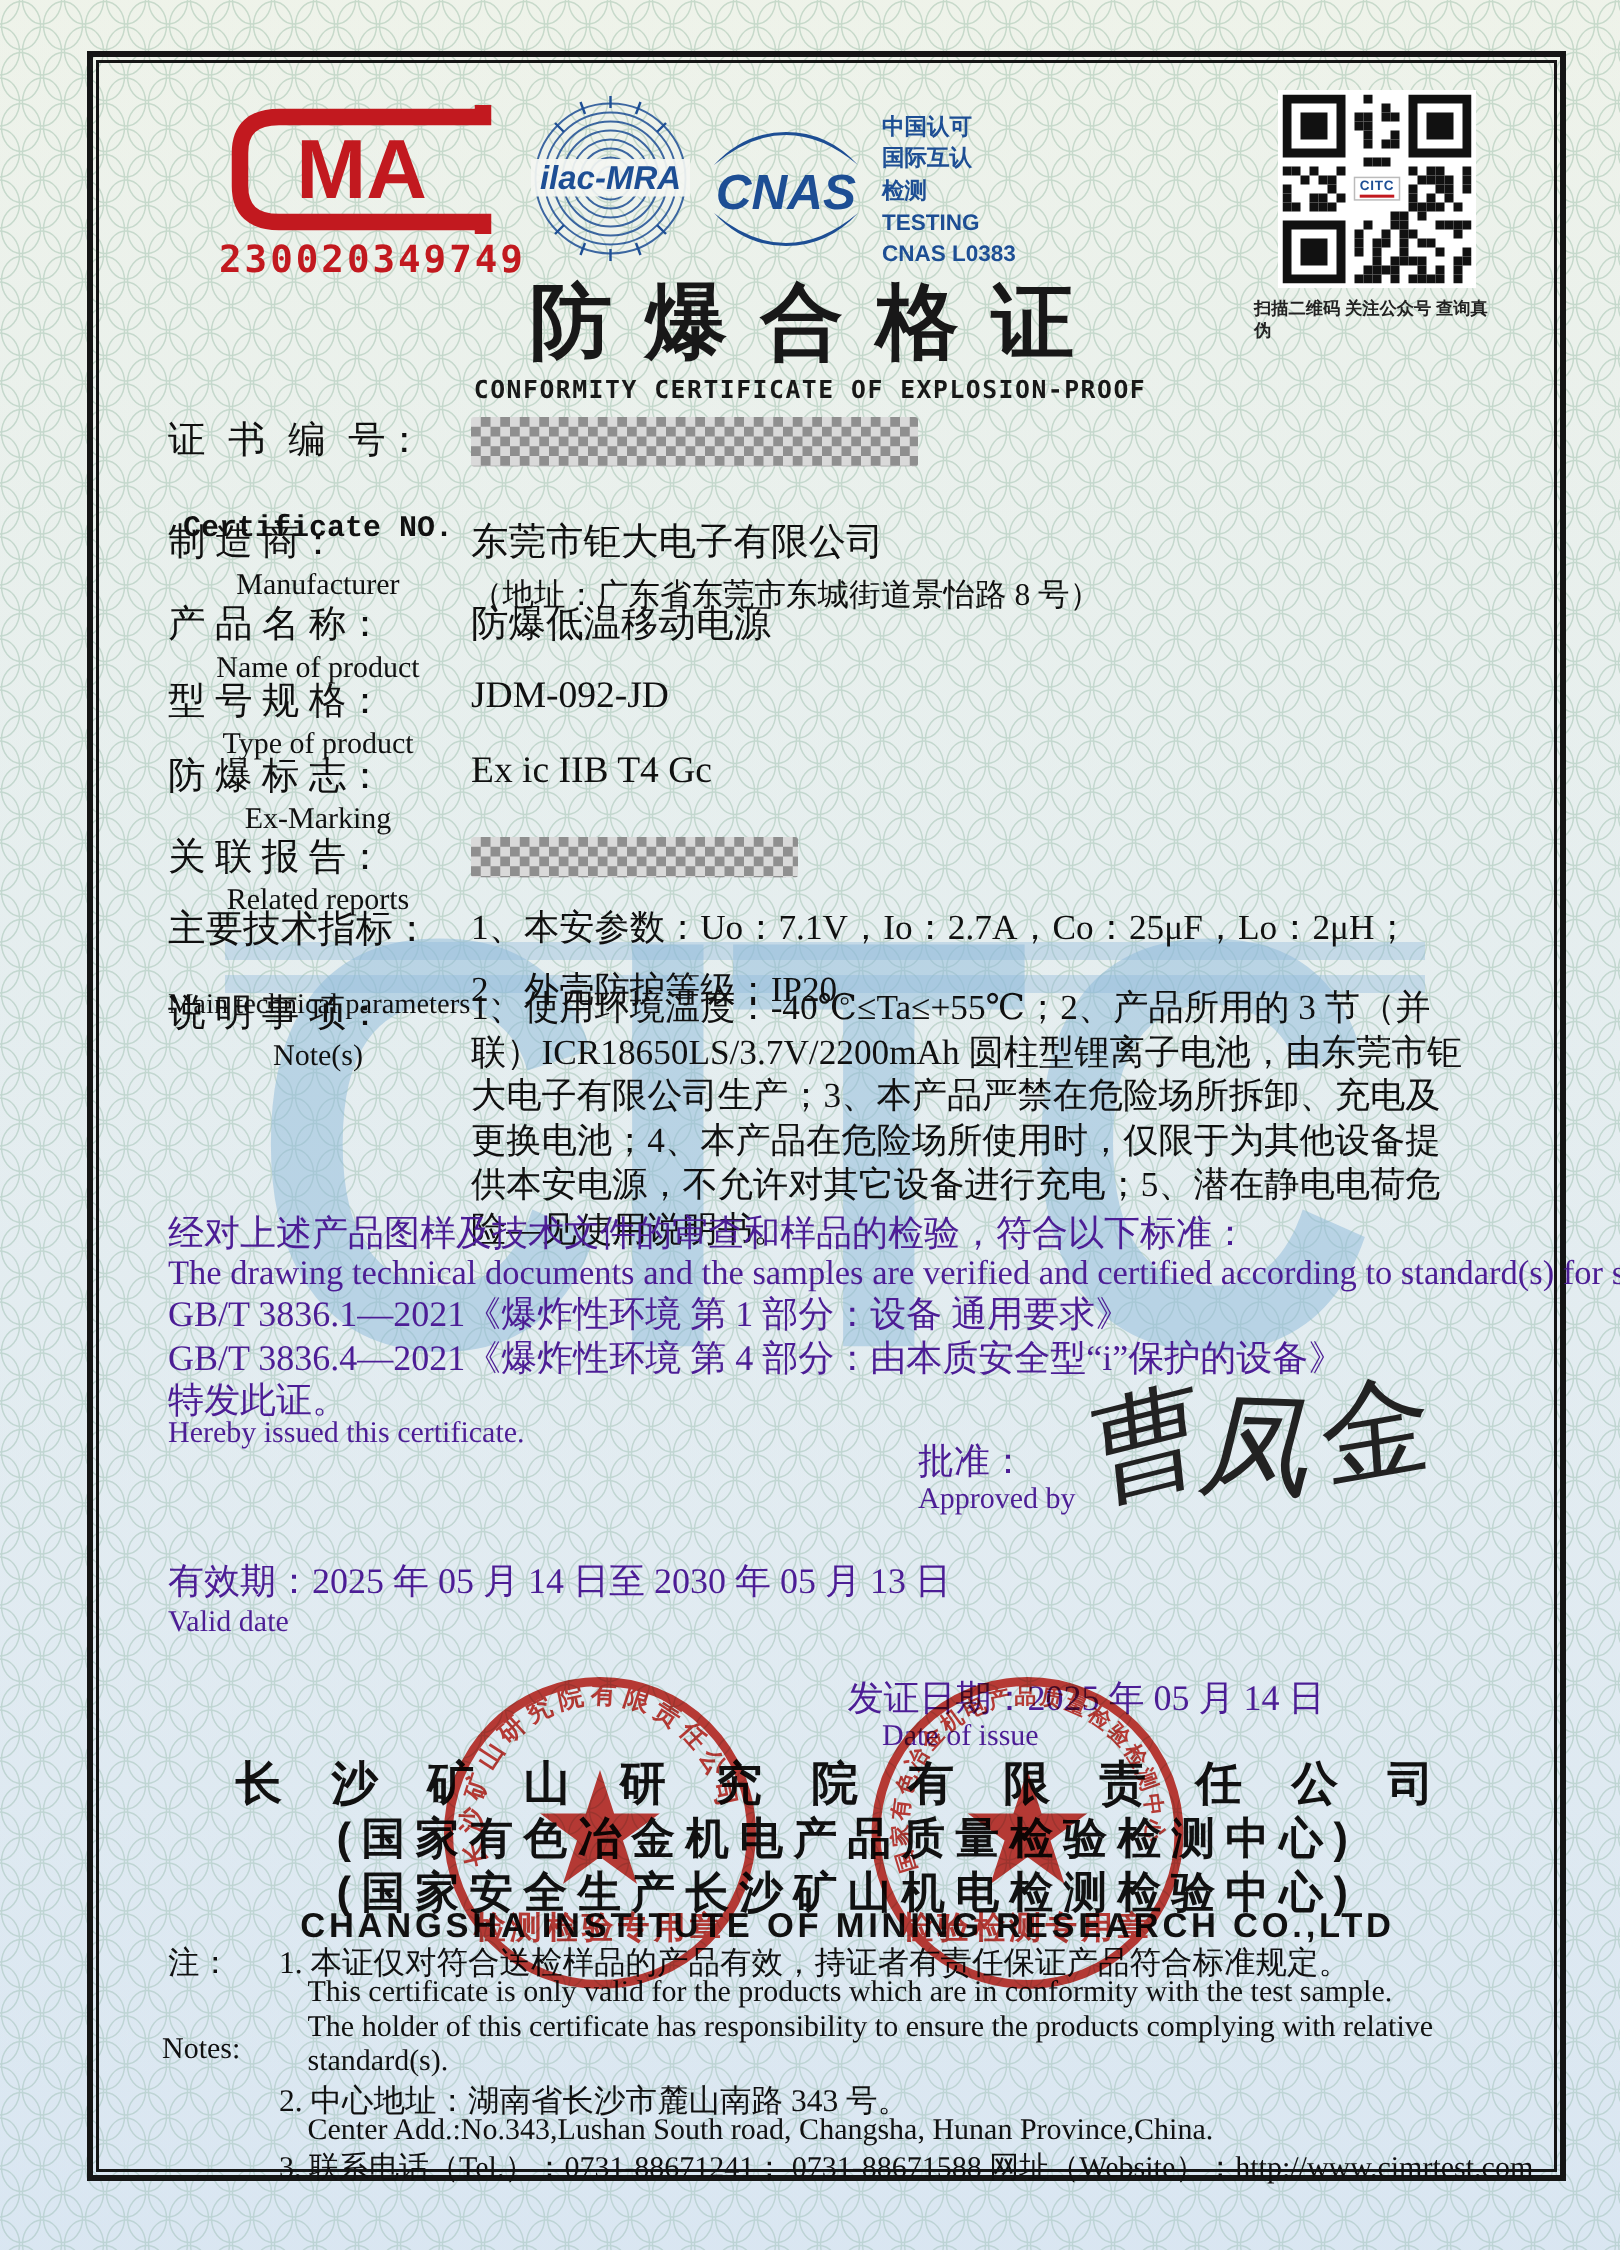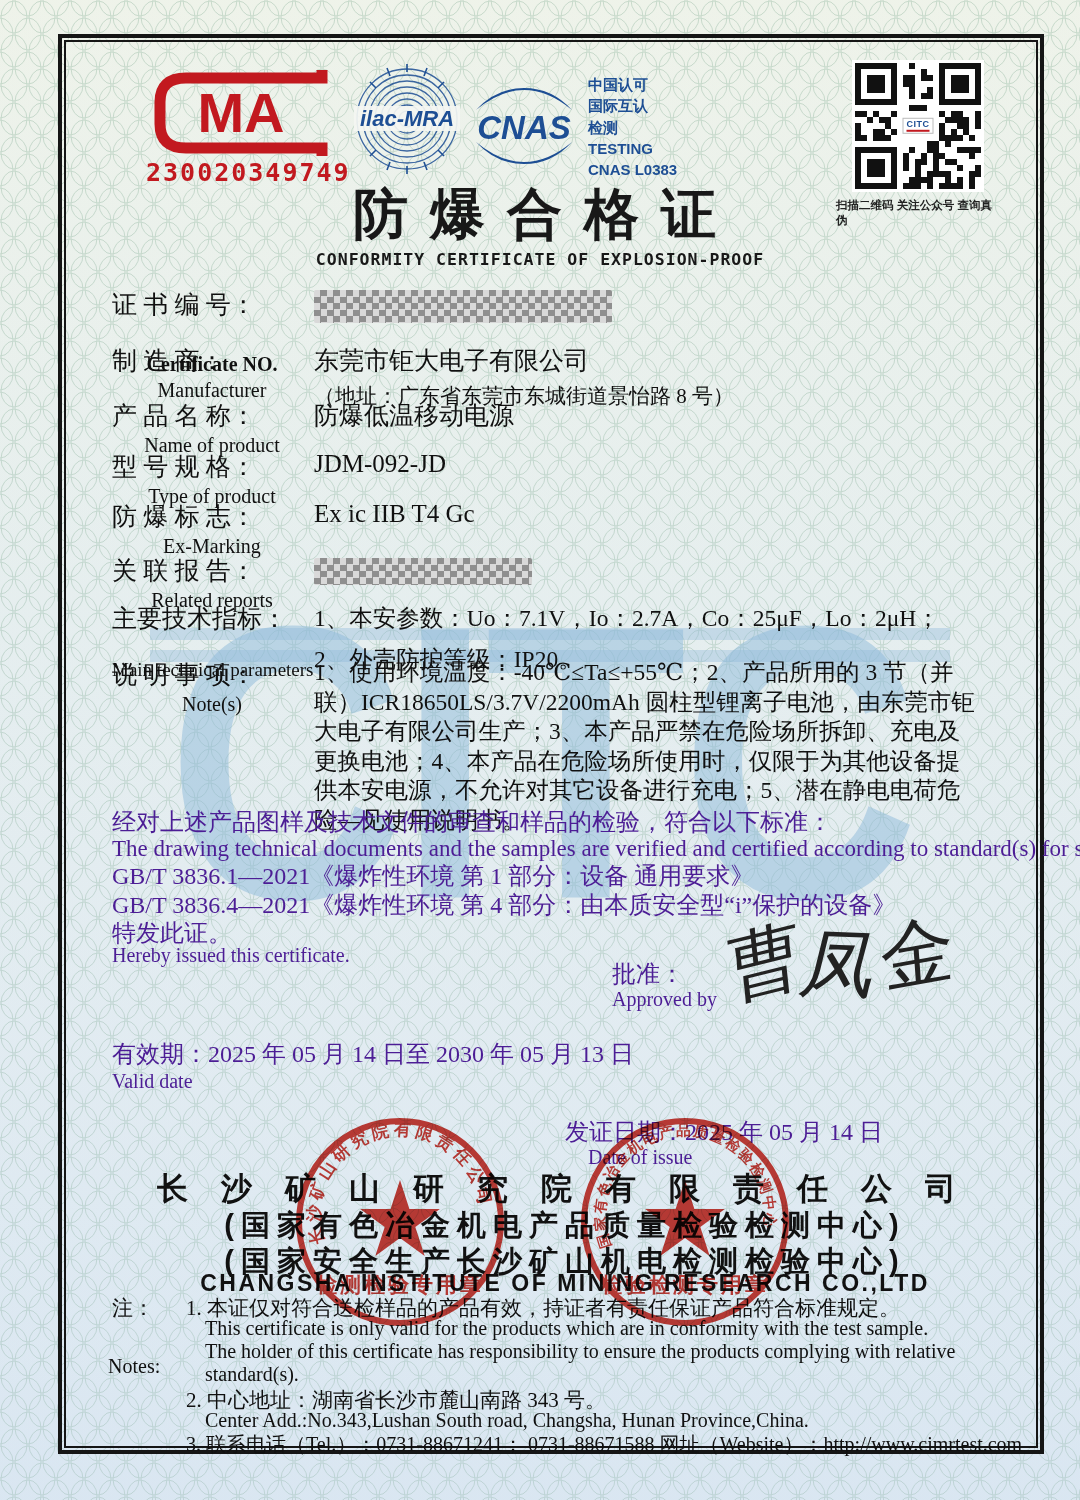"证 书 编 号：" div.frow { font-family: none -> Liberation Mono, monospace; top: 288px -> 276px }
